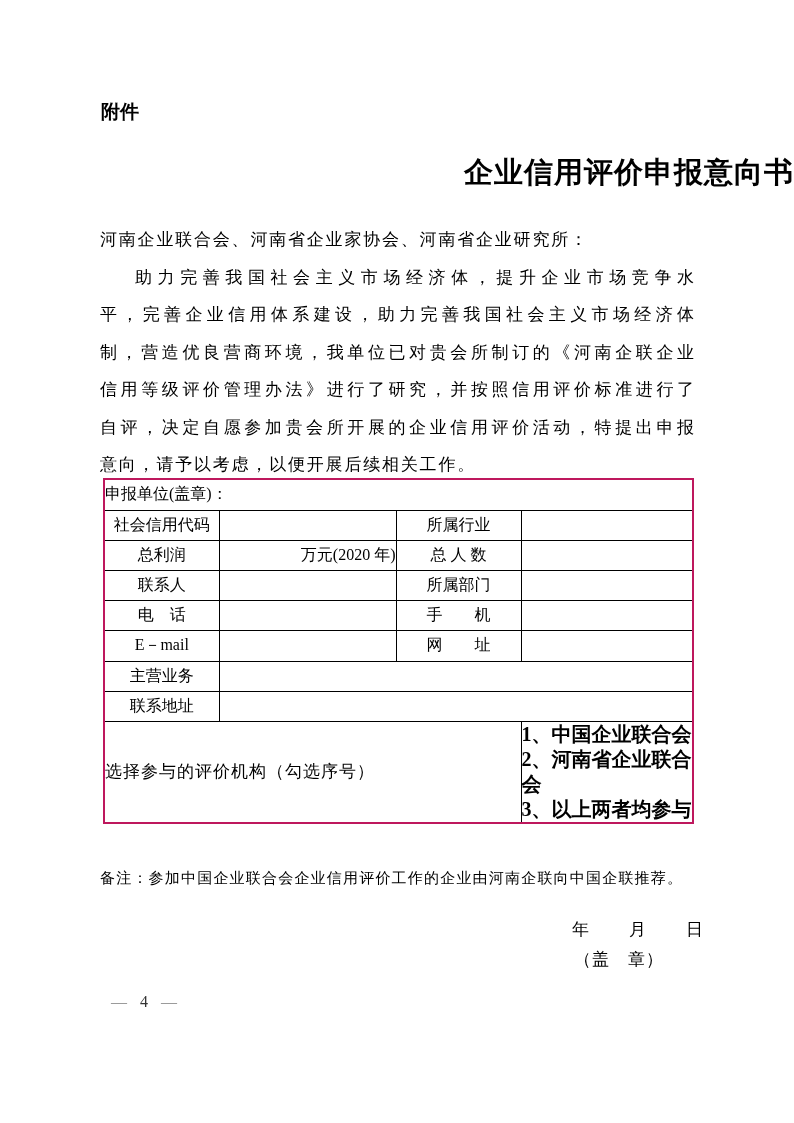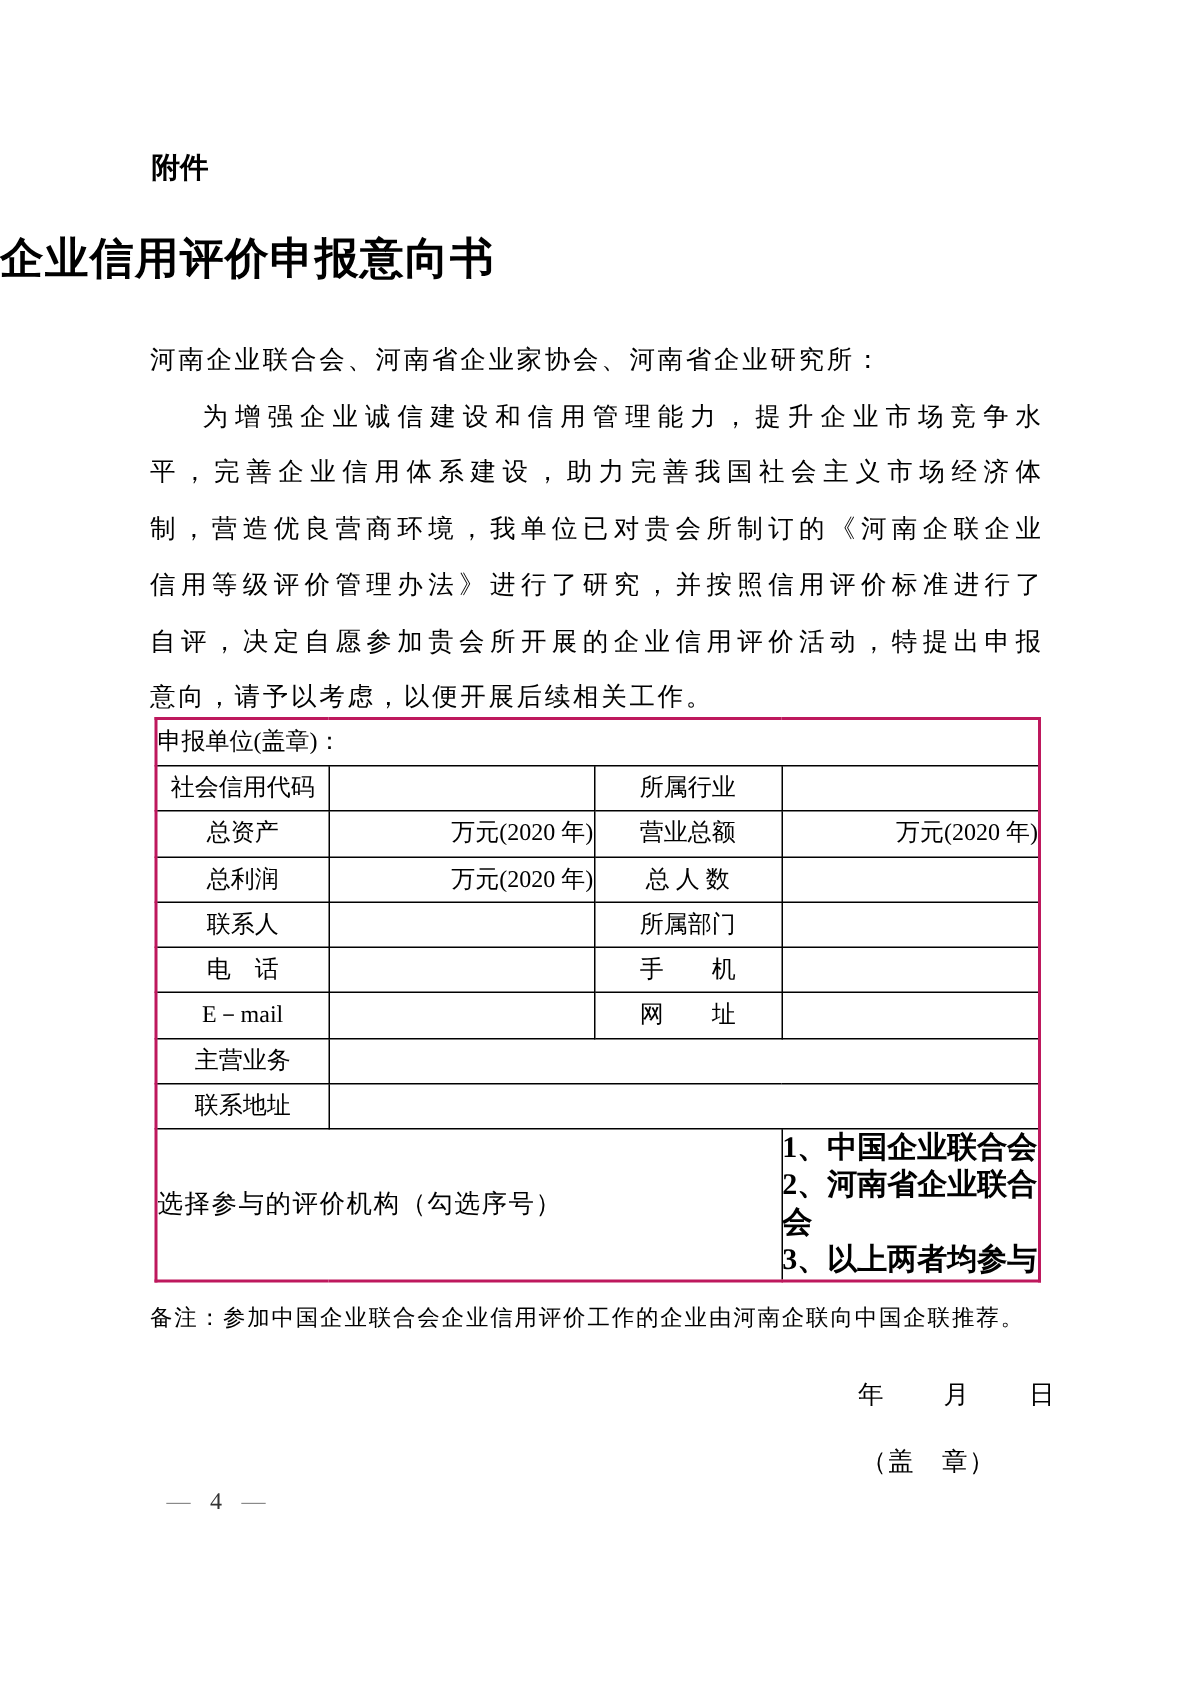"企业信用评价申报意向书" .title { text-align: left -> right }
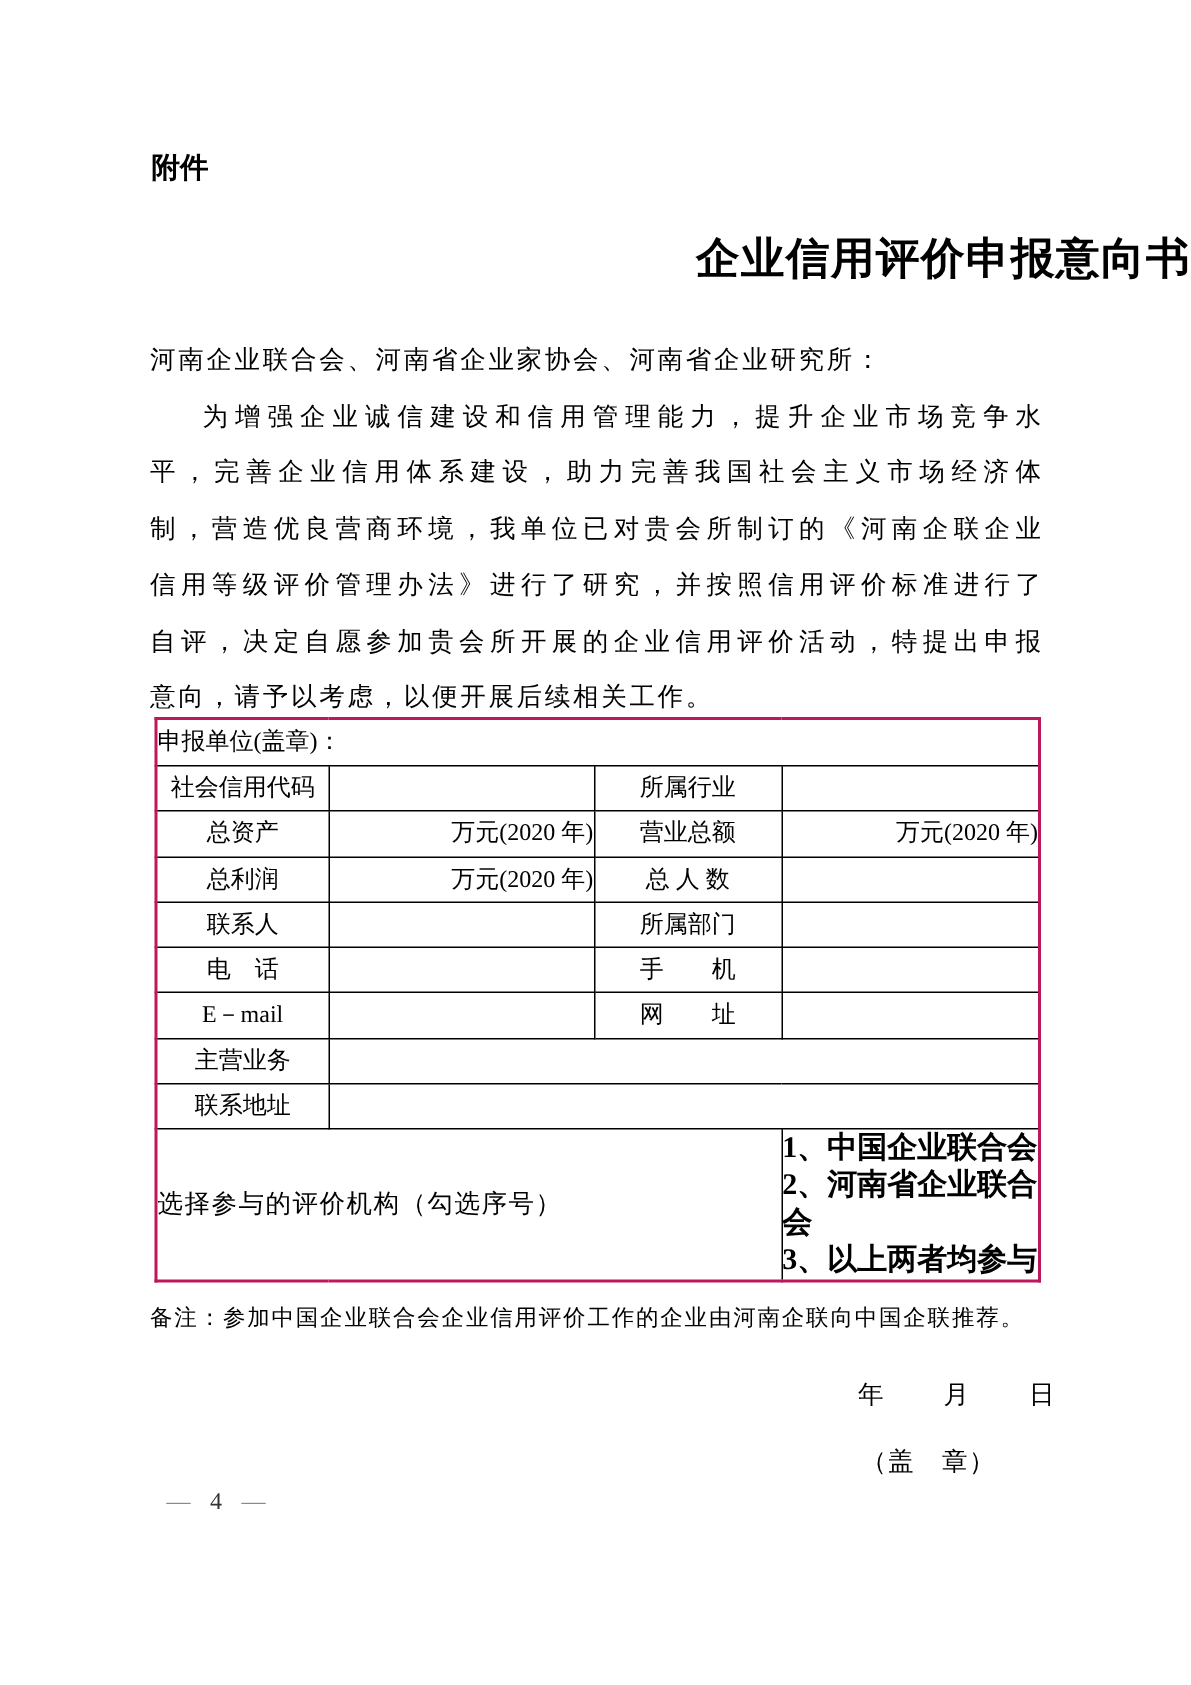"为增强企业诚信建设和信用管理能力，提升企业市场竞争水" div.jline { text: 为增强企业诚信建设和信用管理能力 -> 助力完善我国社会主义市场经济体 }
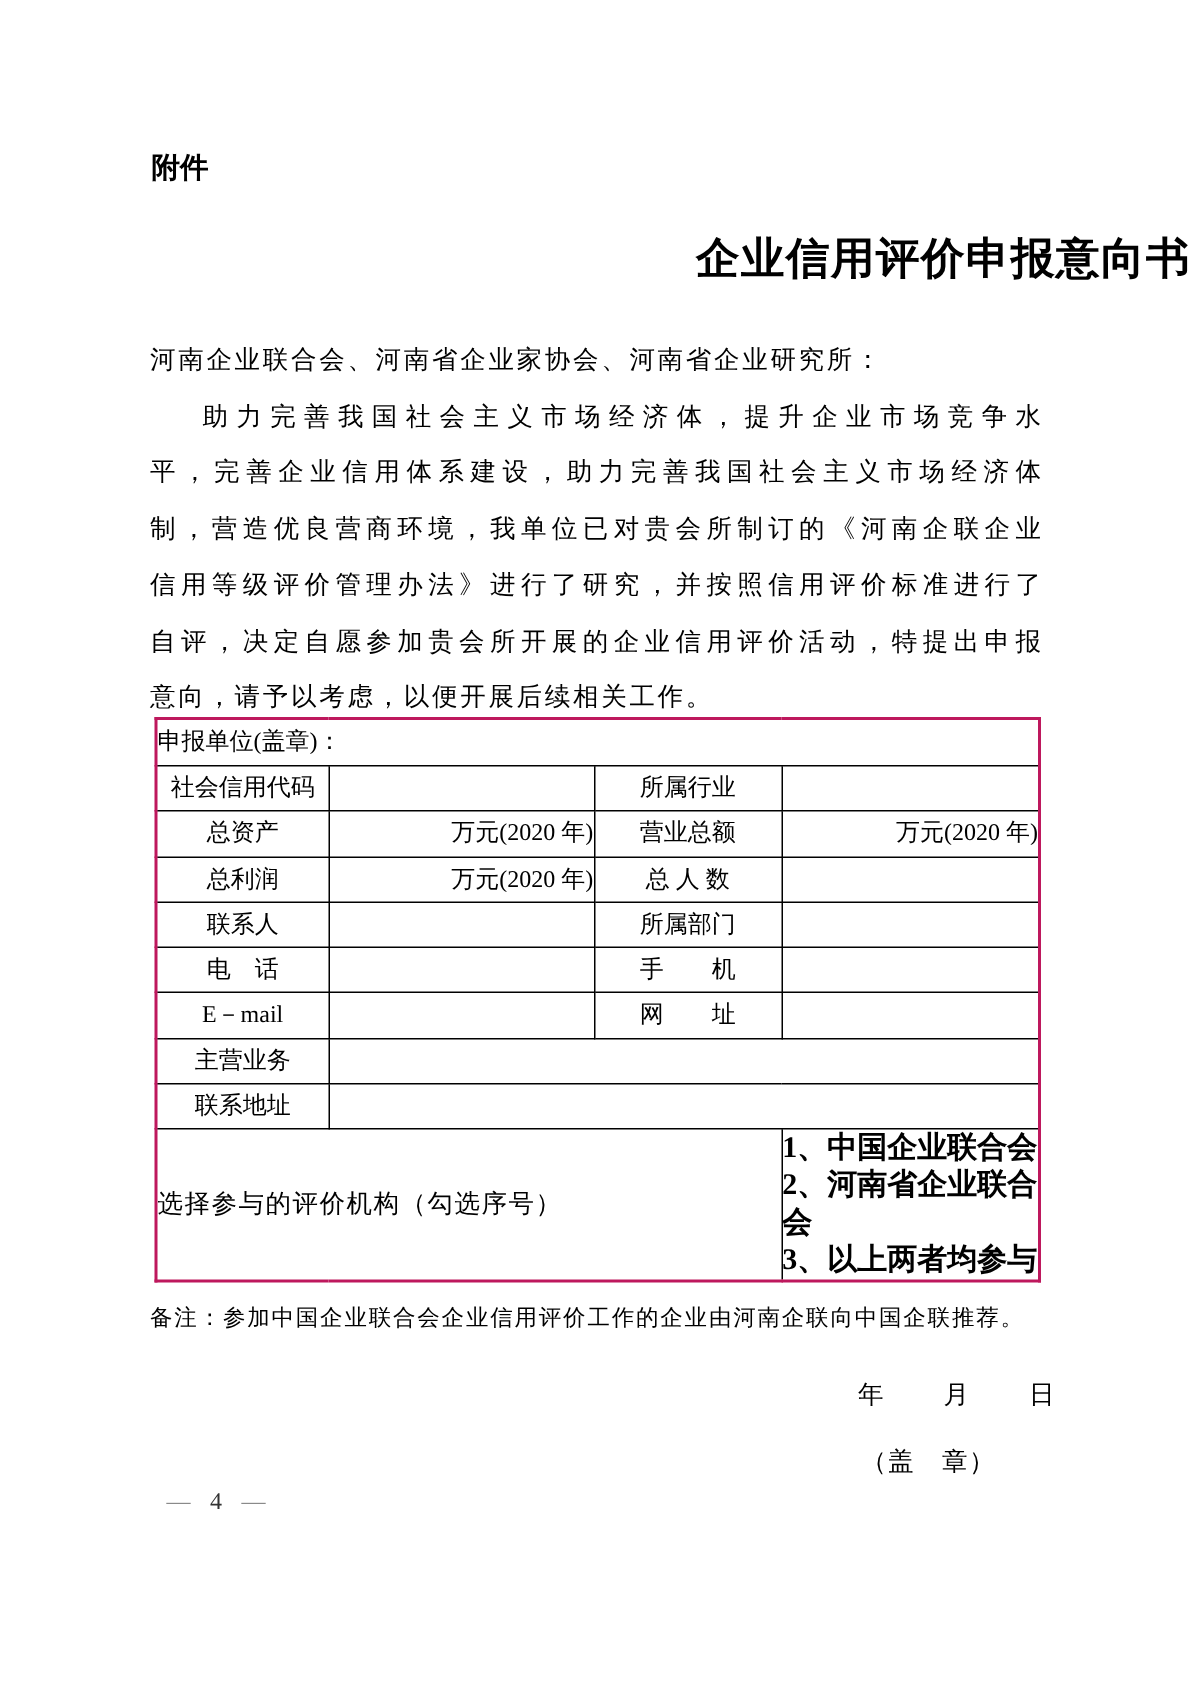"总资产" tr.rh { html: <tr> <td>总资产</td> <td>万元(2020 年)</td> <td>营业总额</td> <td>万元(2020 年)</td> </tr> -> none }
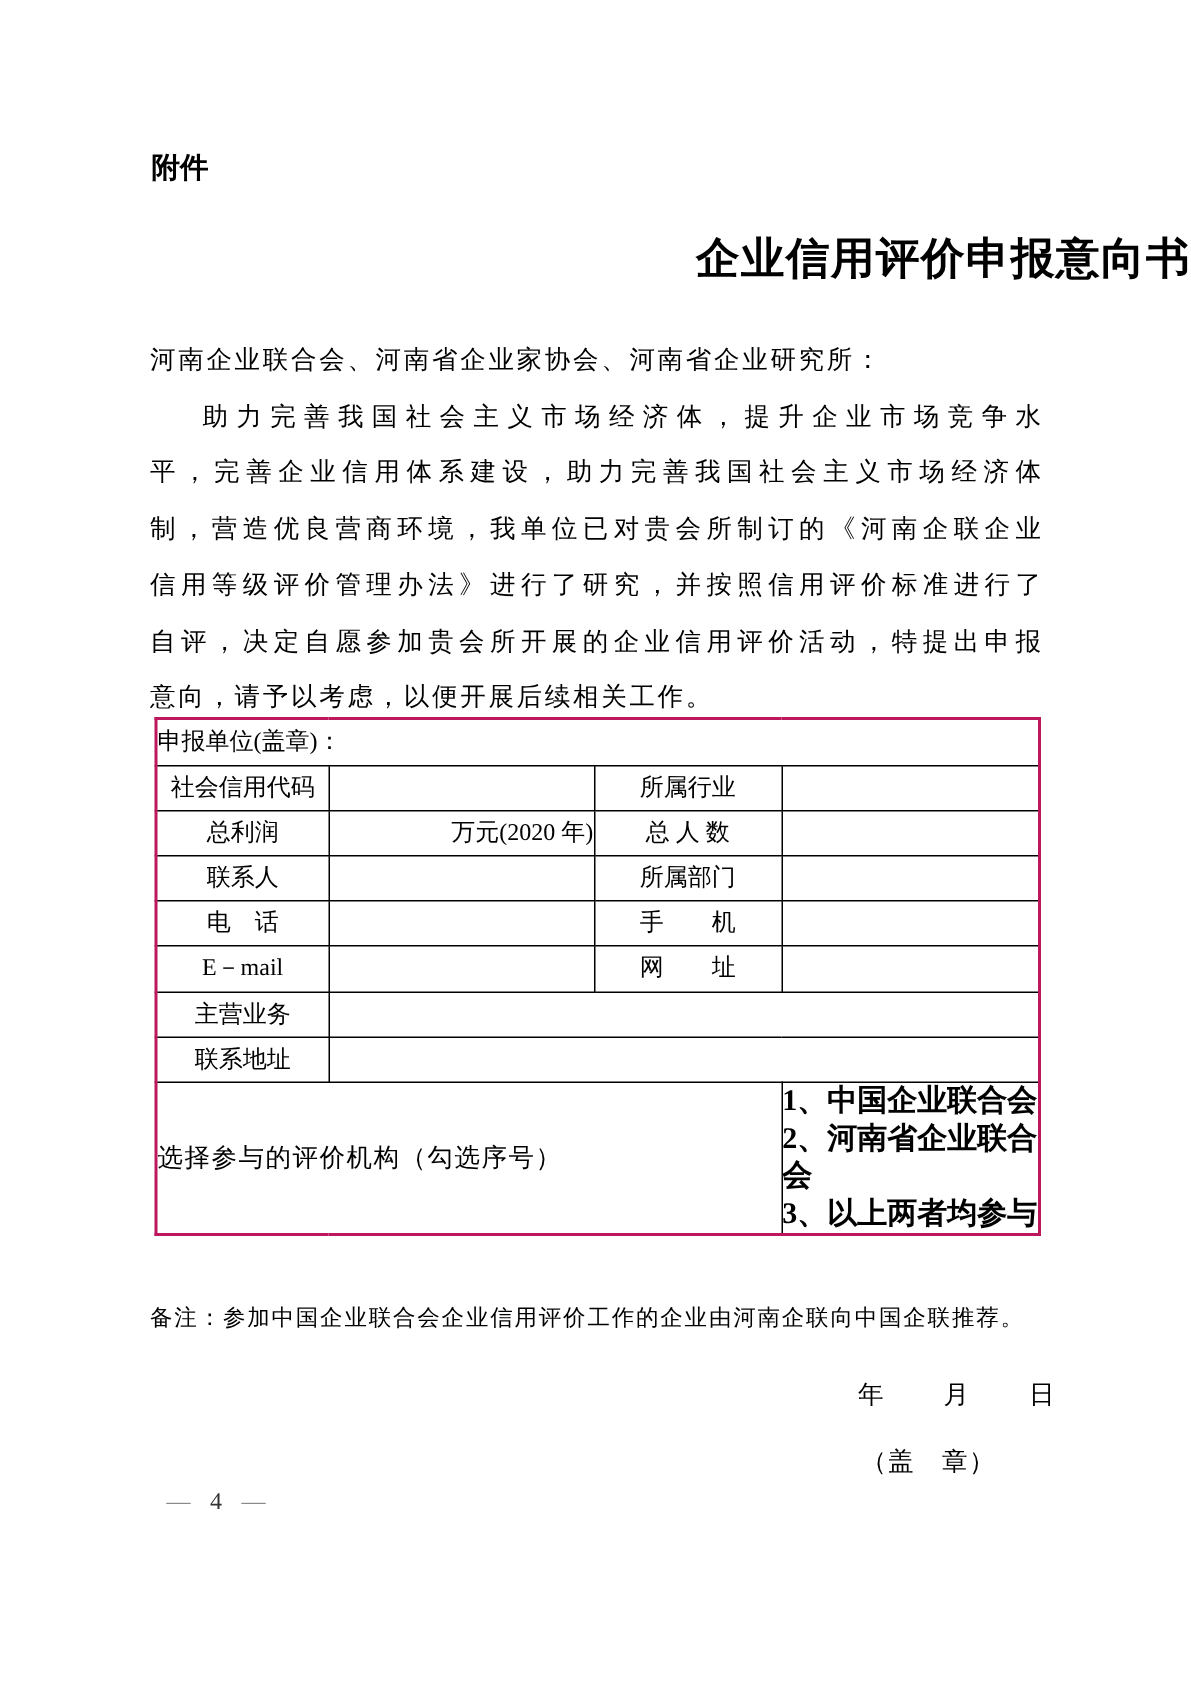"（盖 章）" .sealline { margin-top: 15px -> none }
